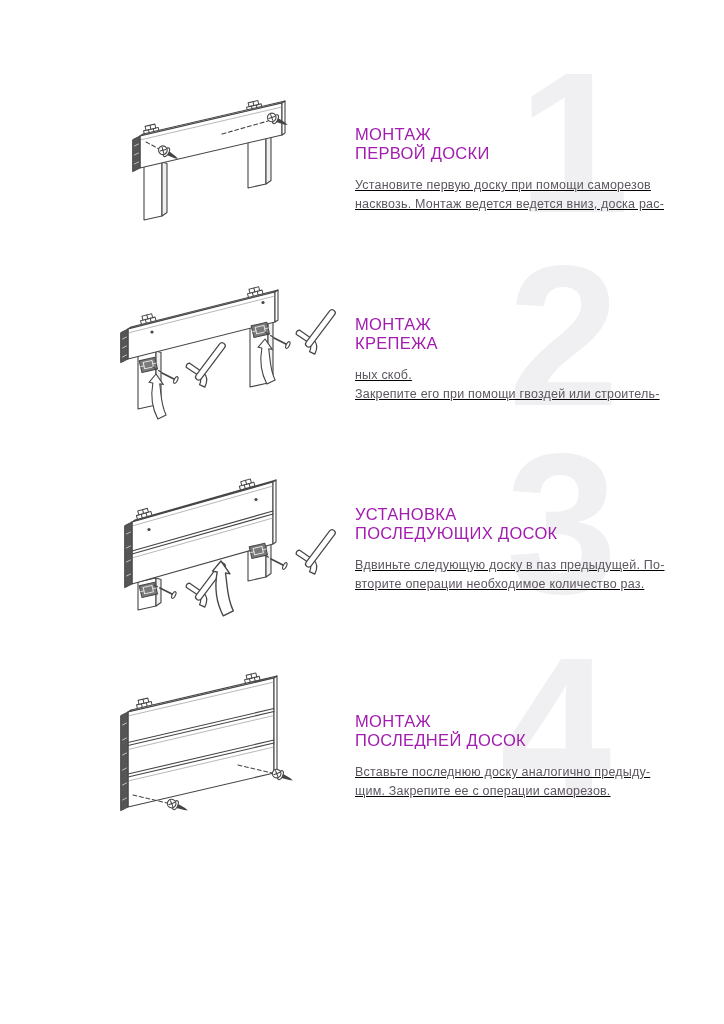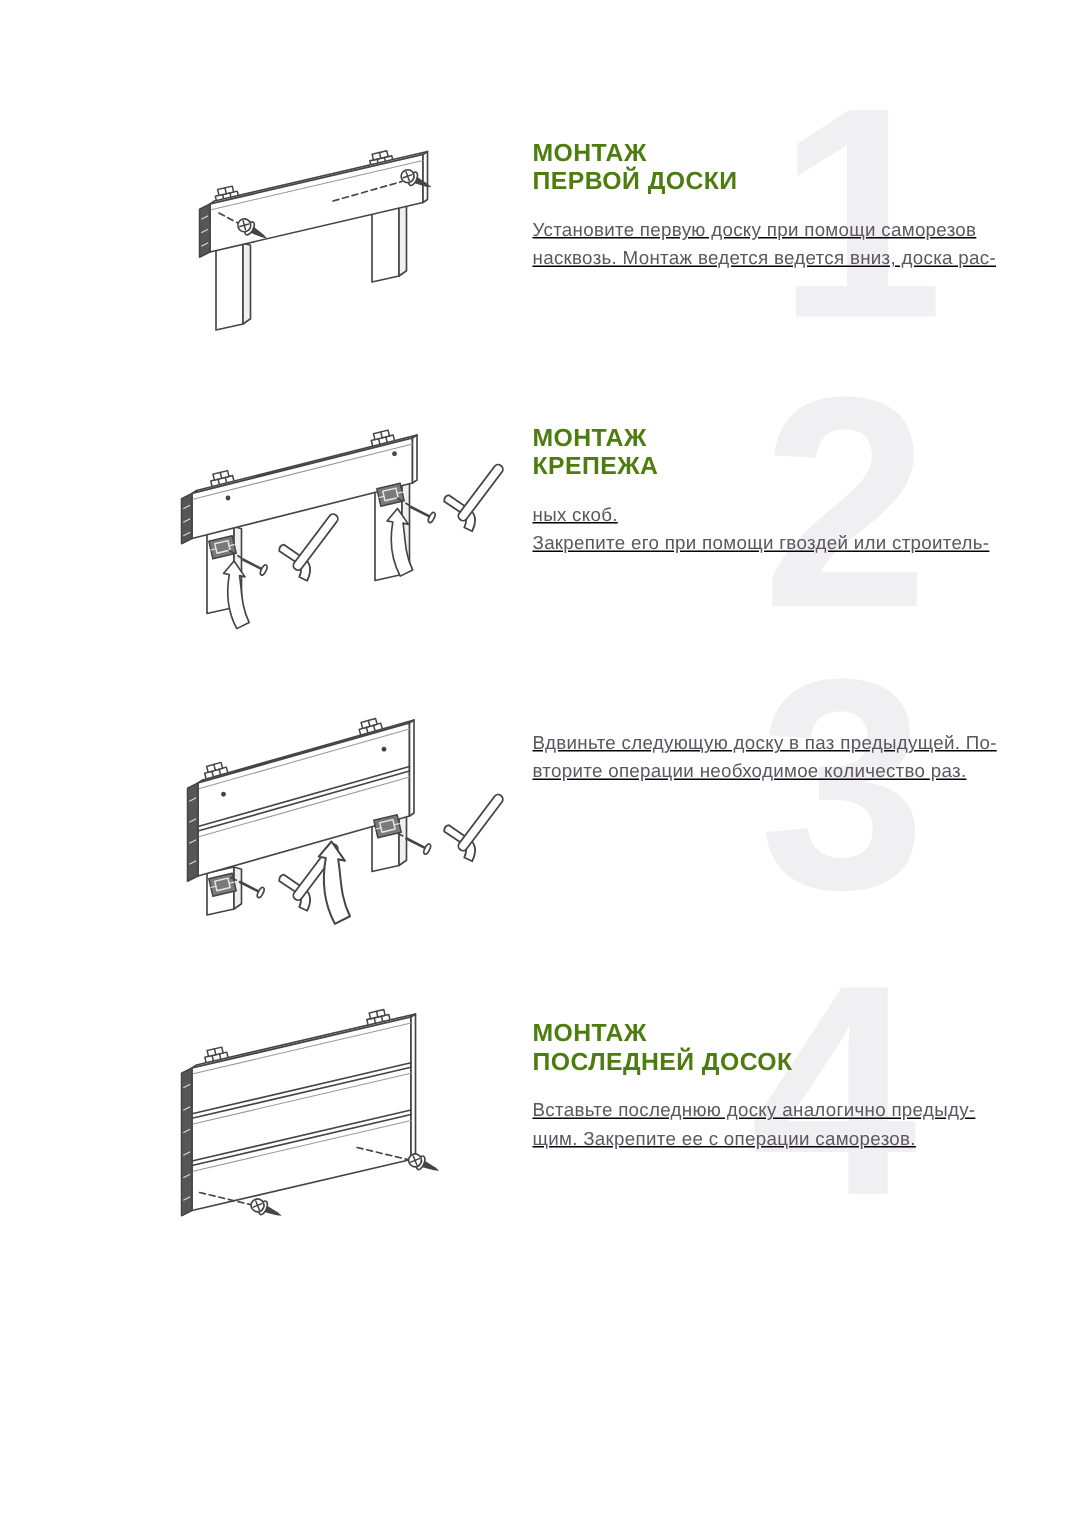"МОНТАЖ" .txt h2 { color: #4d7c0f -> #a21caf; font-weight: 700 -> 400; margin-top: none -> 32px }
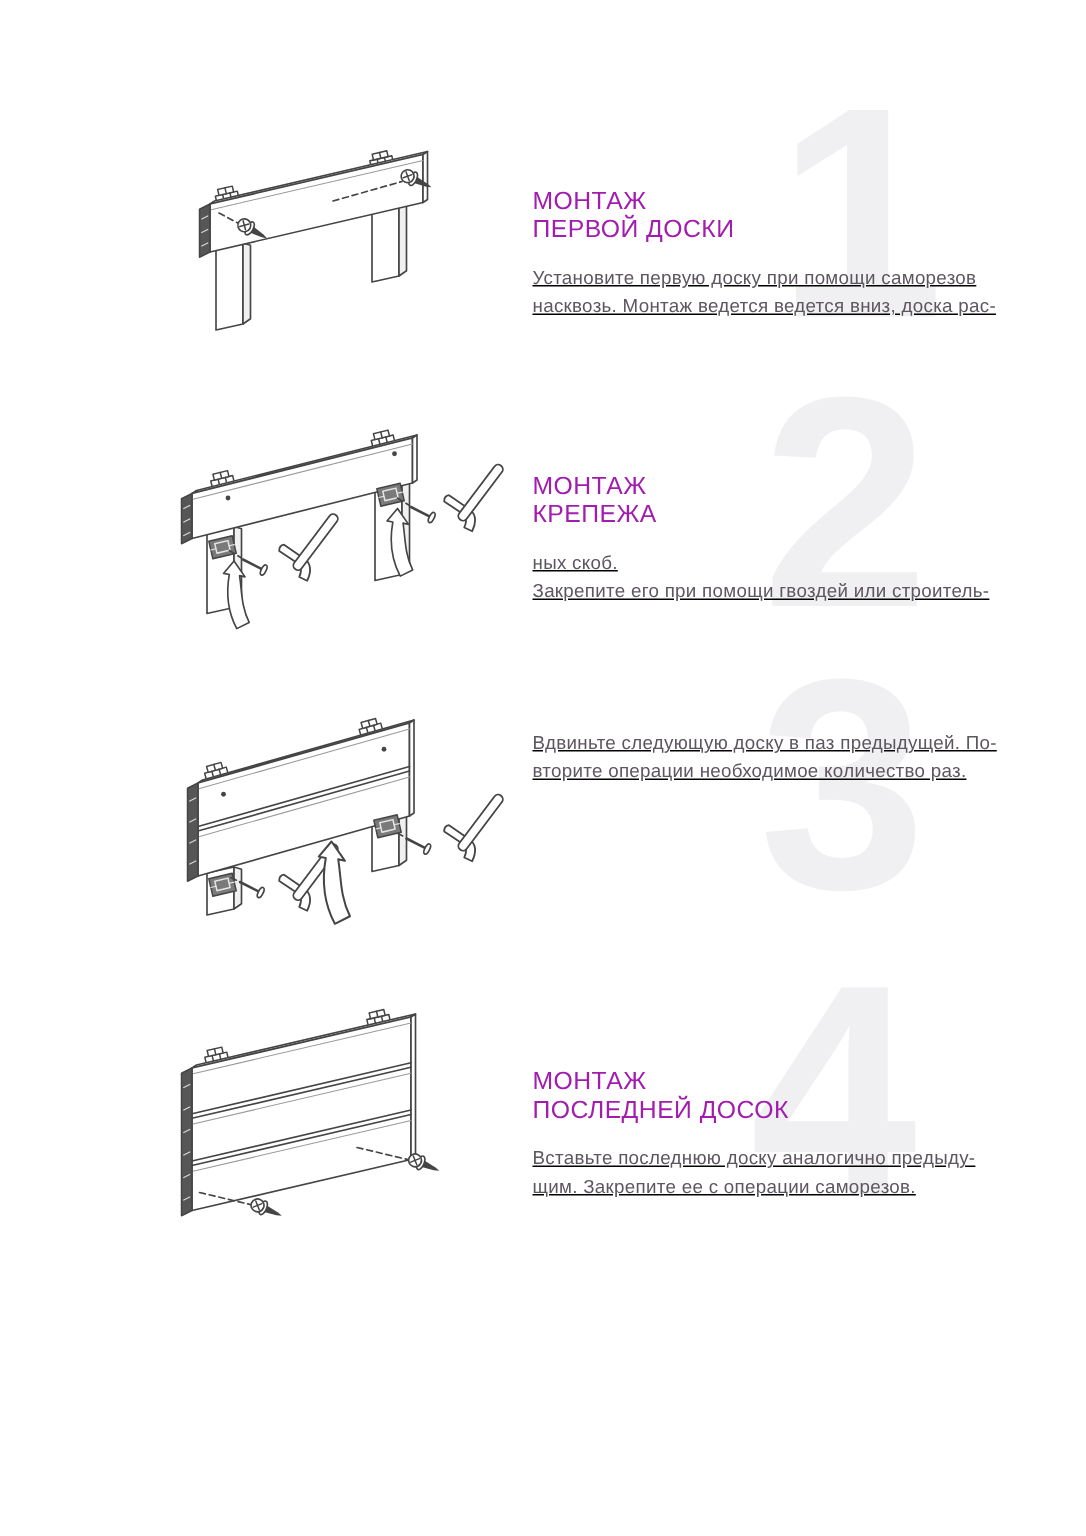"УСТАНОВКА" h2 { html: none -> <h2><span>УСТАНОВКА</span><br><span>ПОСЛЕДУЮЩИХ ДОСОК</span></h2> }
